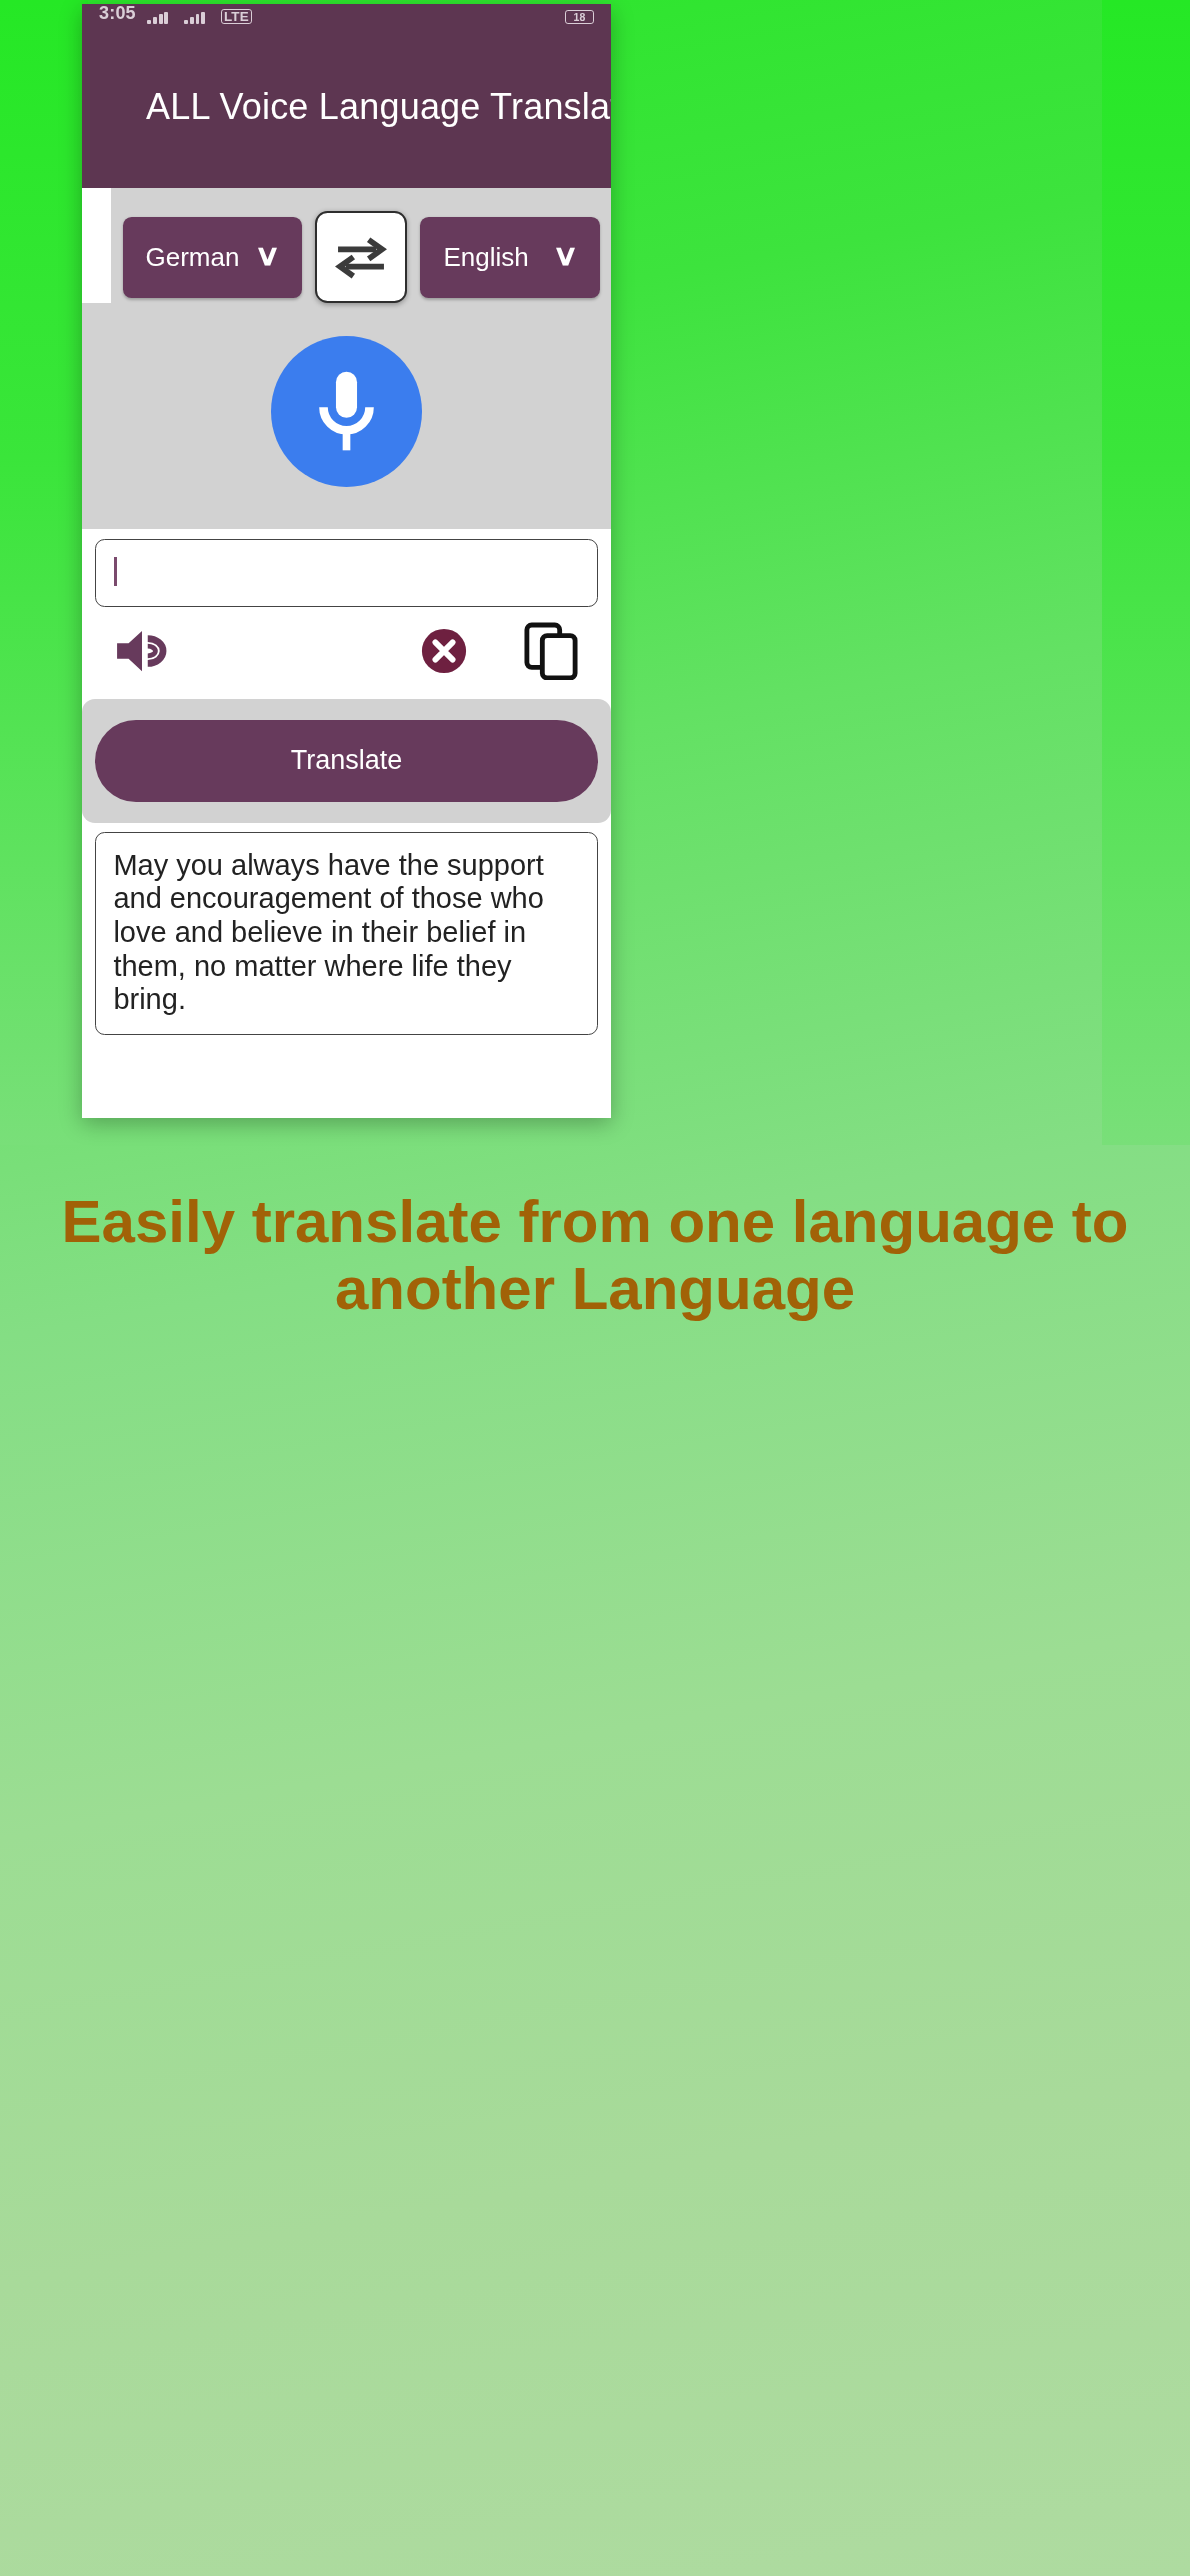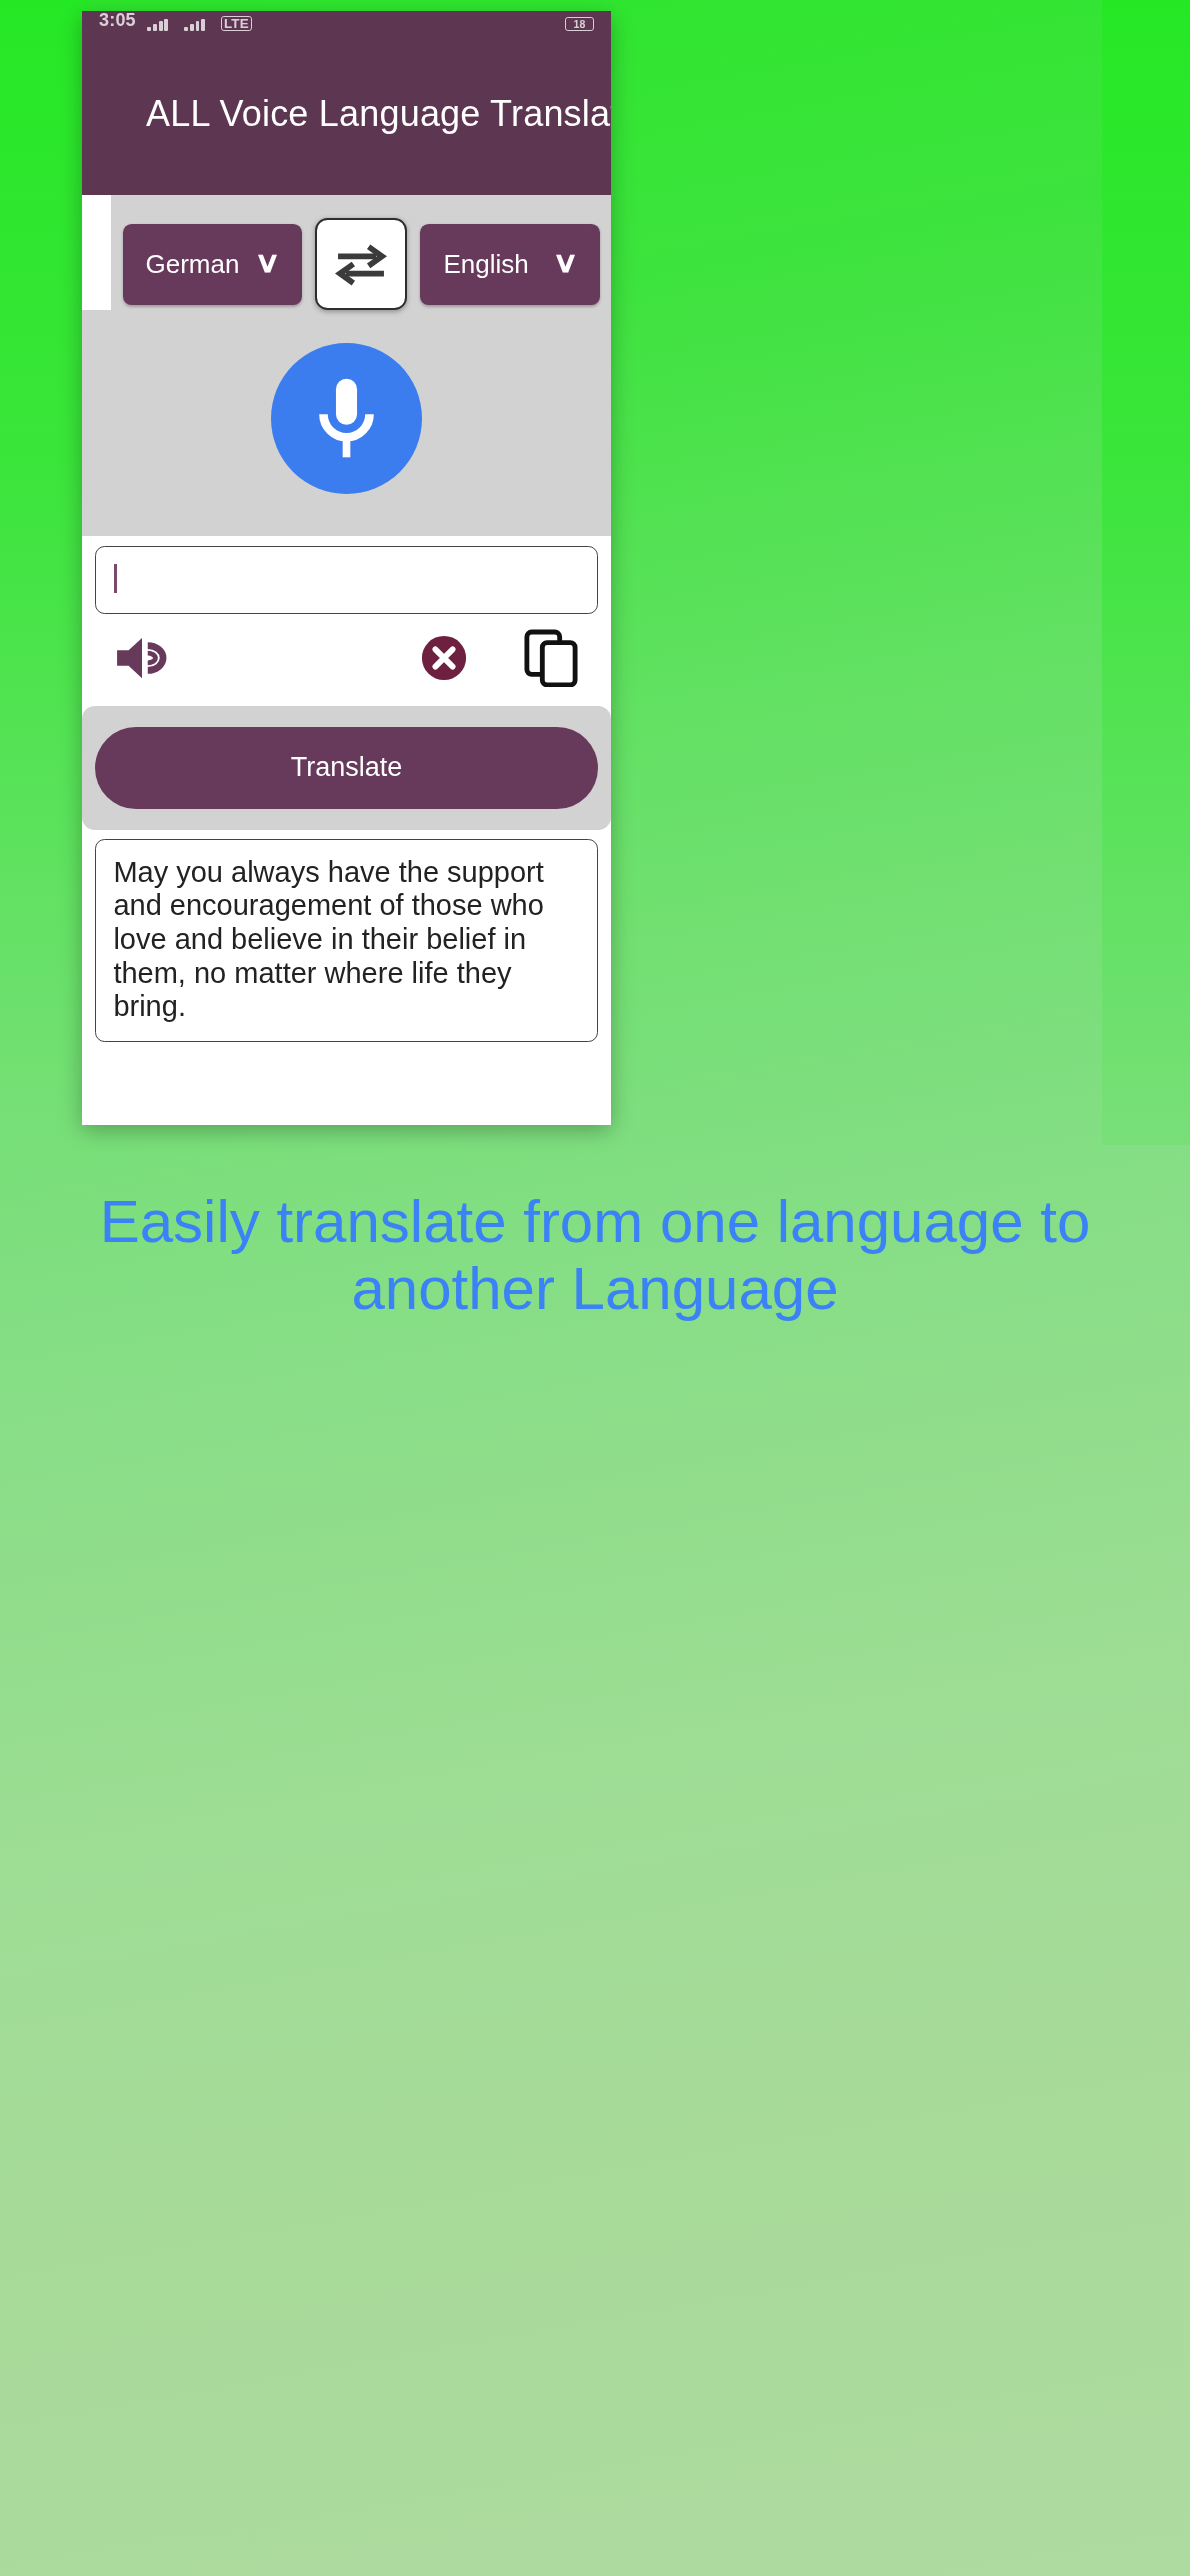"3:05" .phone { top: 11px -> 4px }
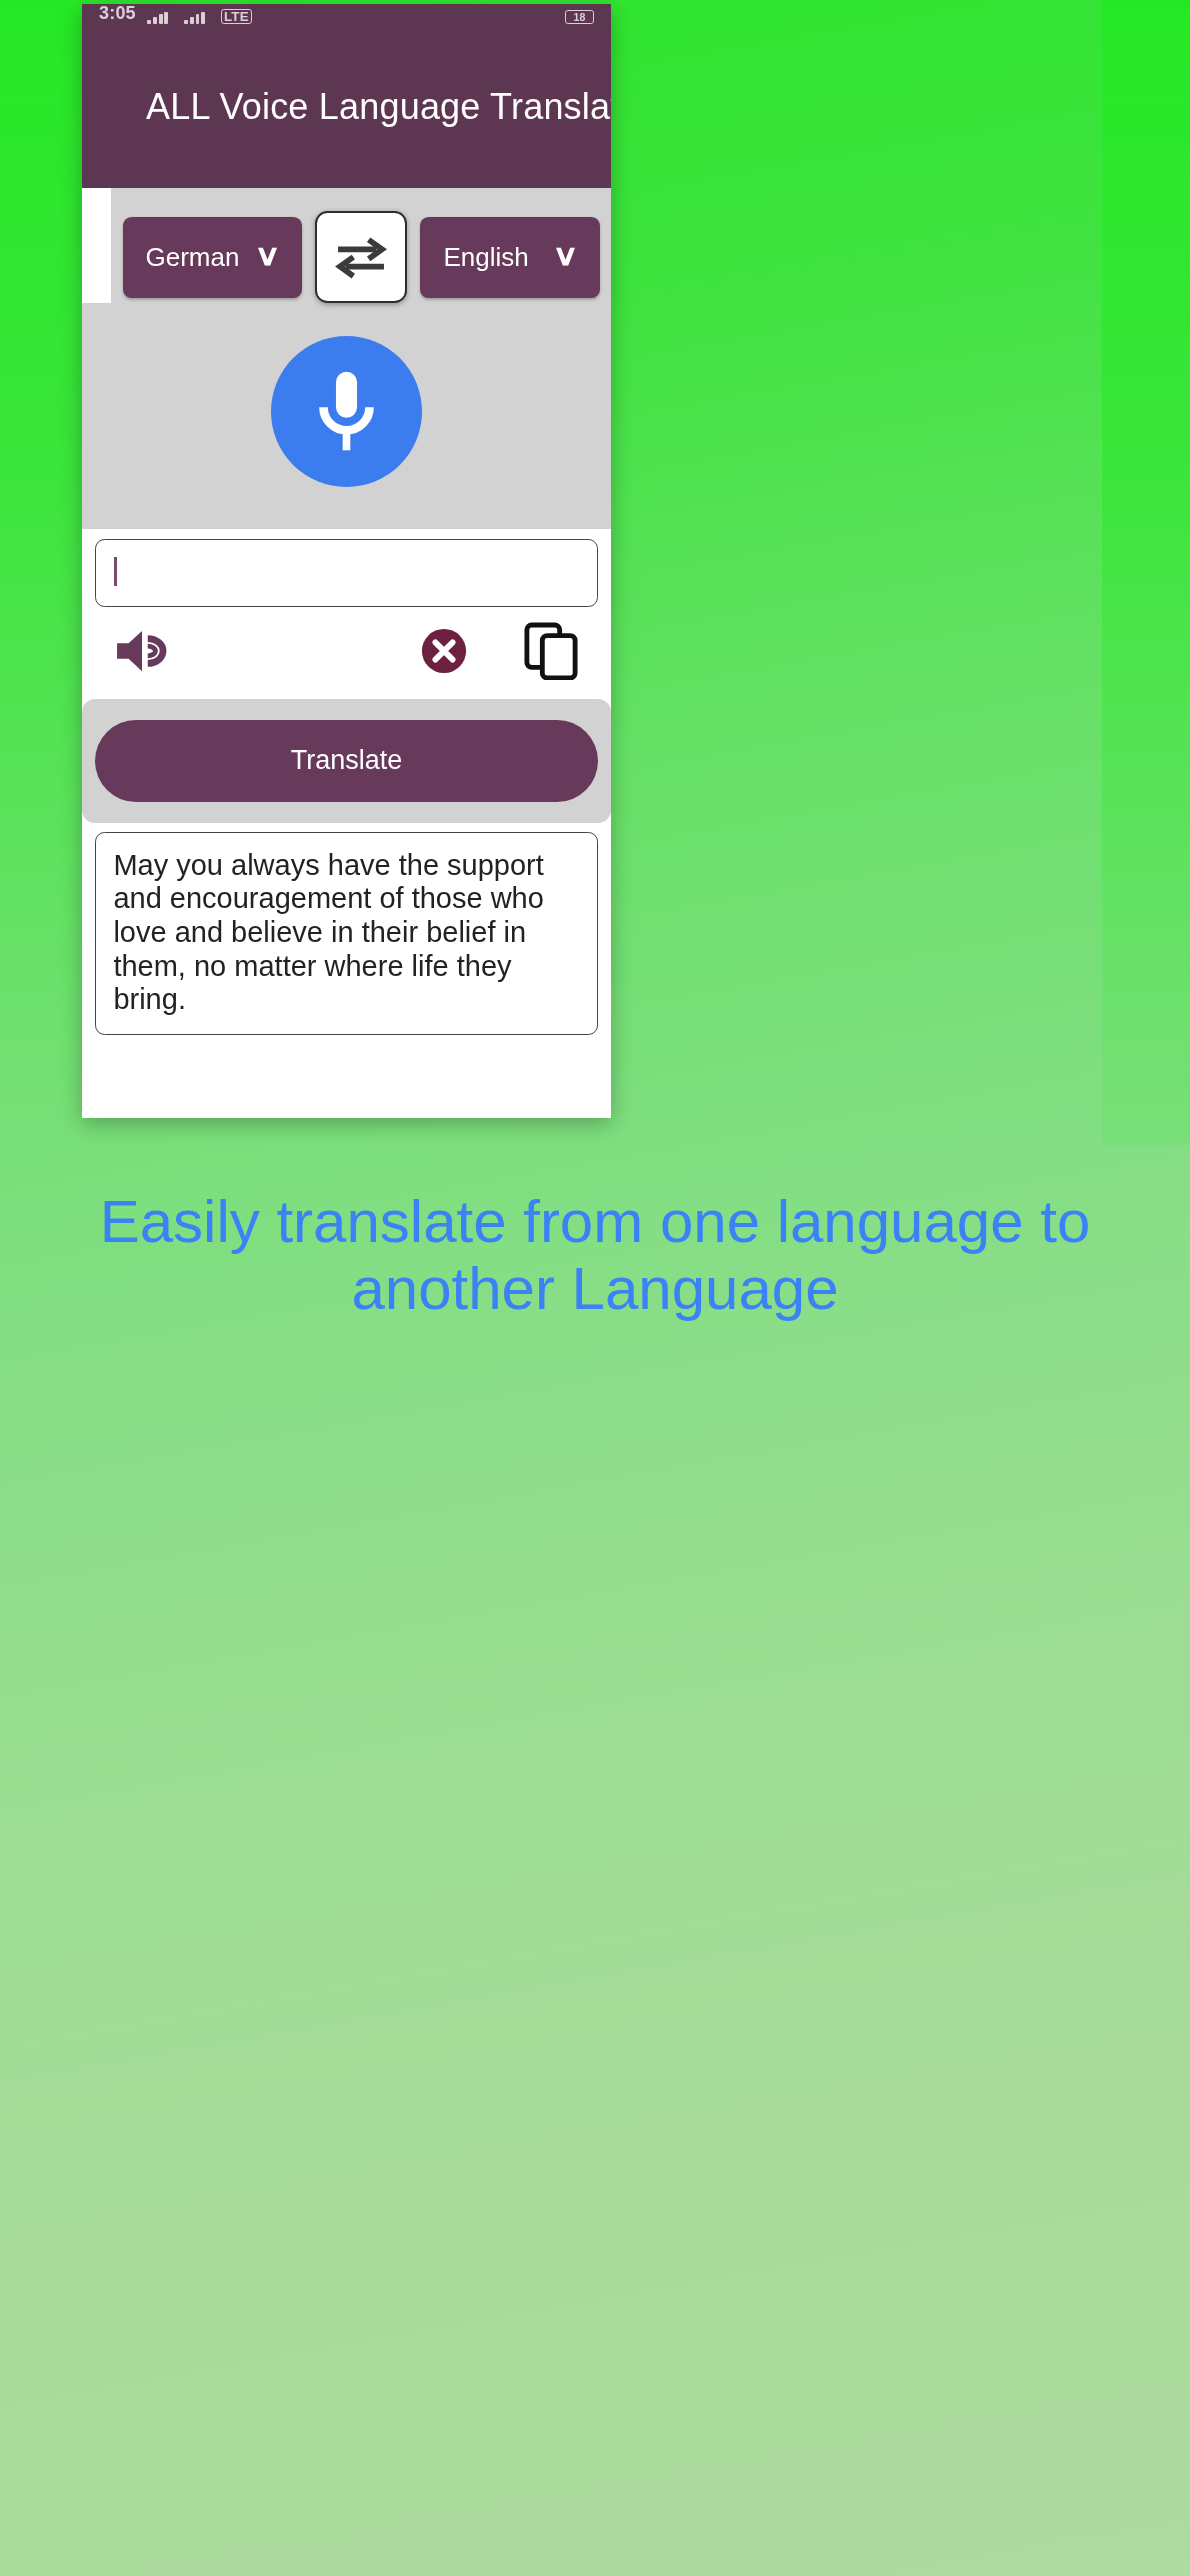"Easily translate from one language" .caption { color: #3b82f6 -> #a16207; font-weight: 400 -> 700 }
